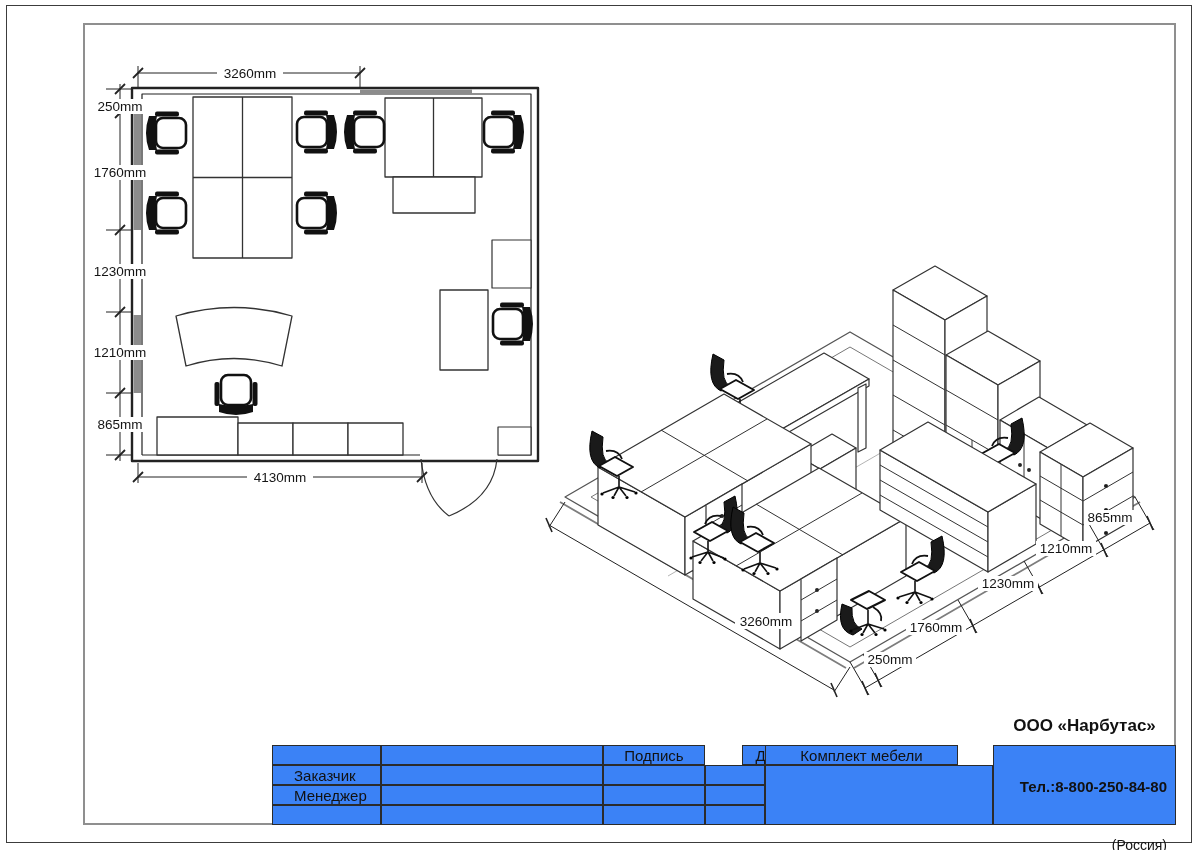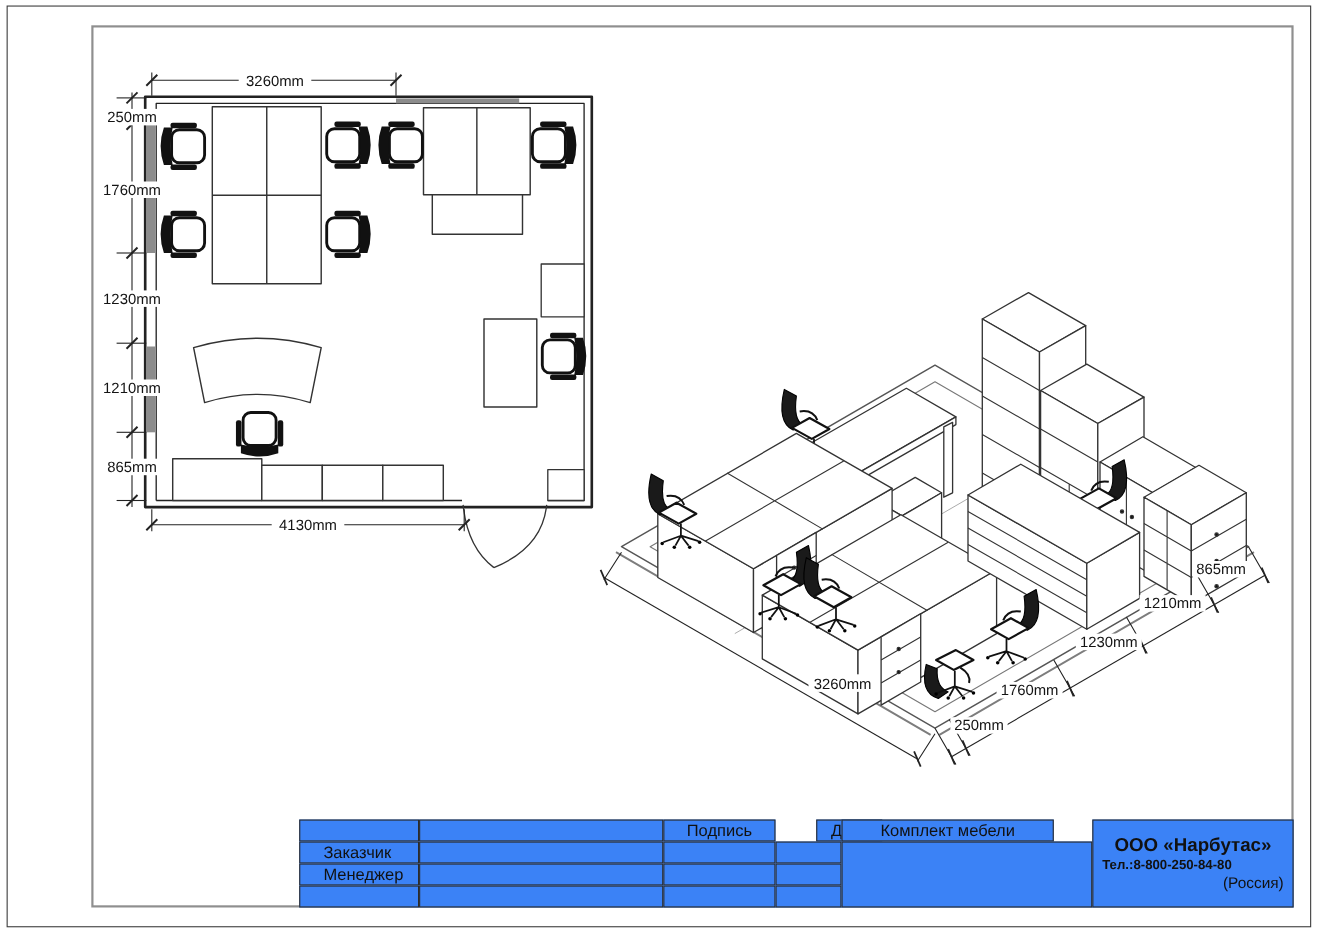"ООО «Нарбутас»" #company-cell { gap: none -> 41px }
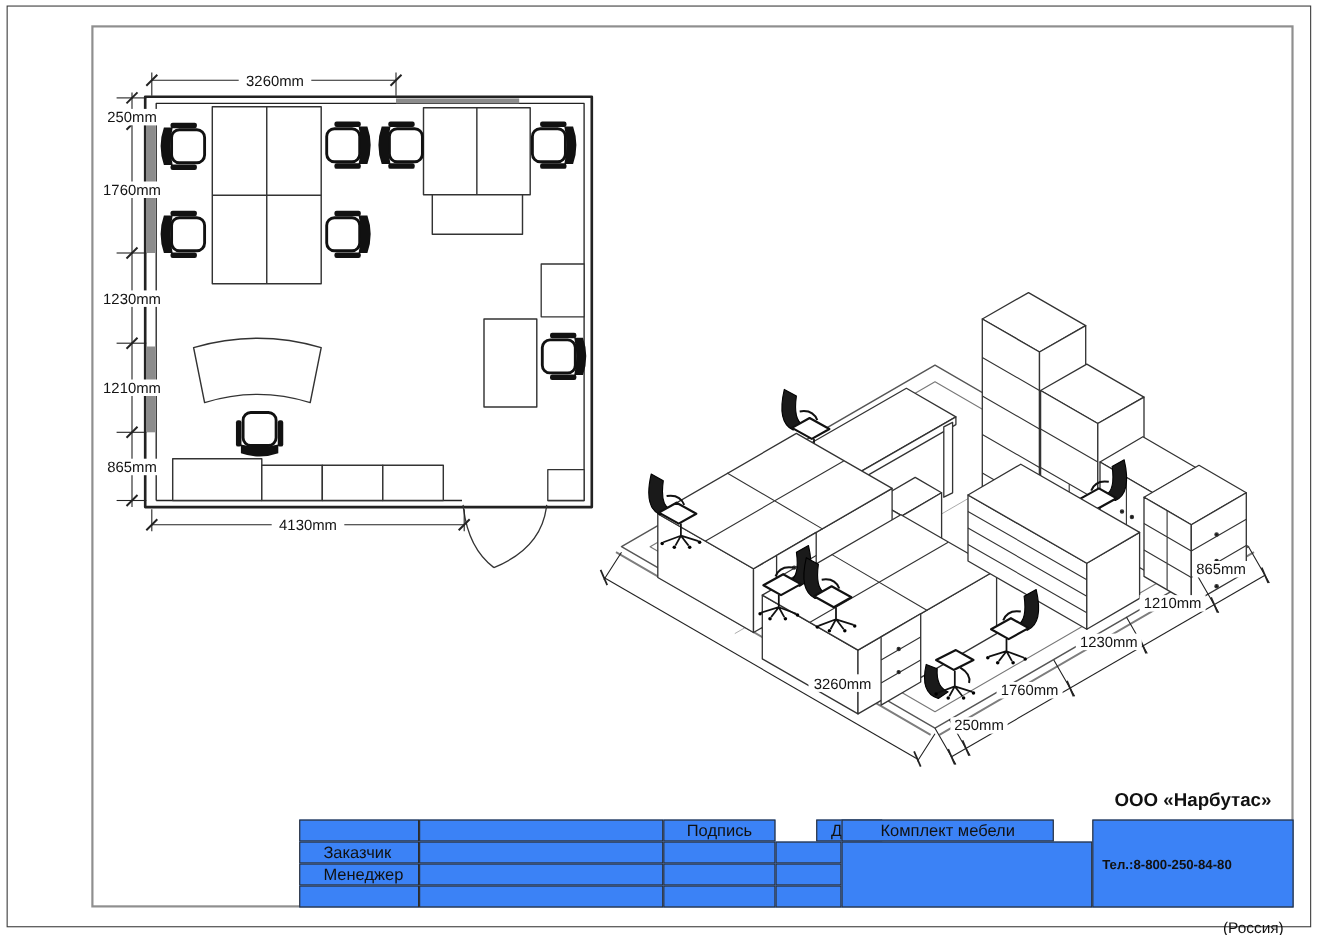"Тел.:8-800-250-84-80" .co-phone { font-size: 12px -> 15px; text-align: left -> right }
